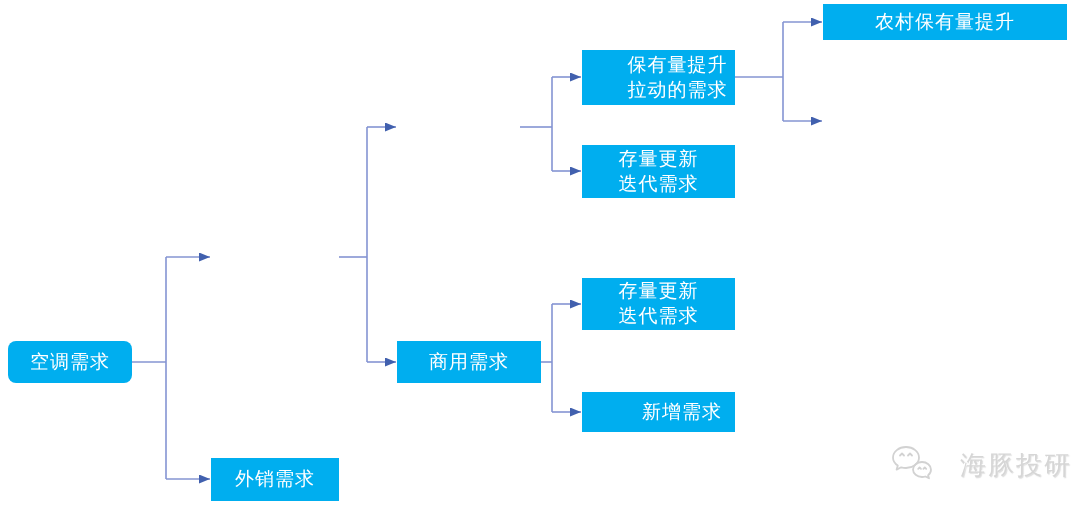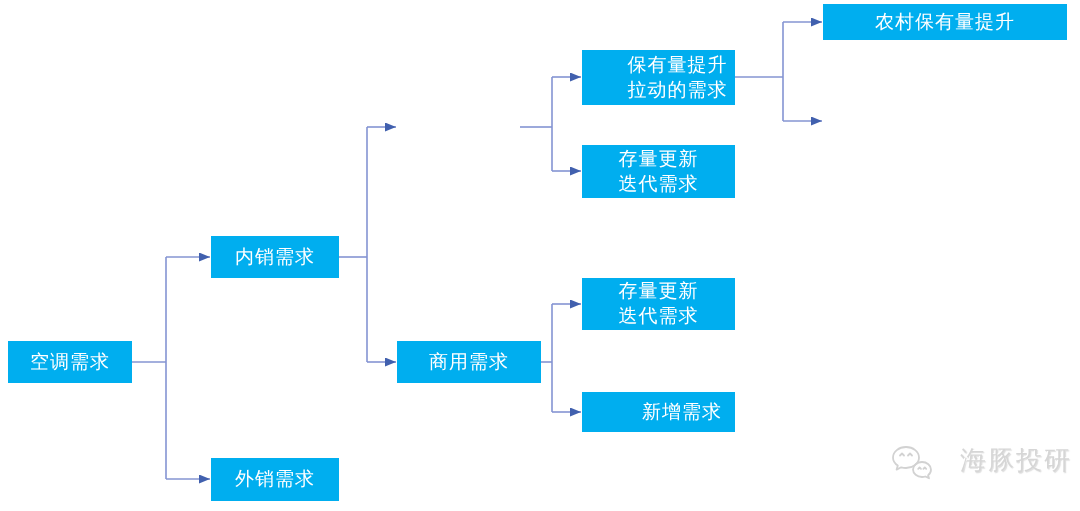"内销需求" div.node { html: <div>内销需求</div> -> none }
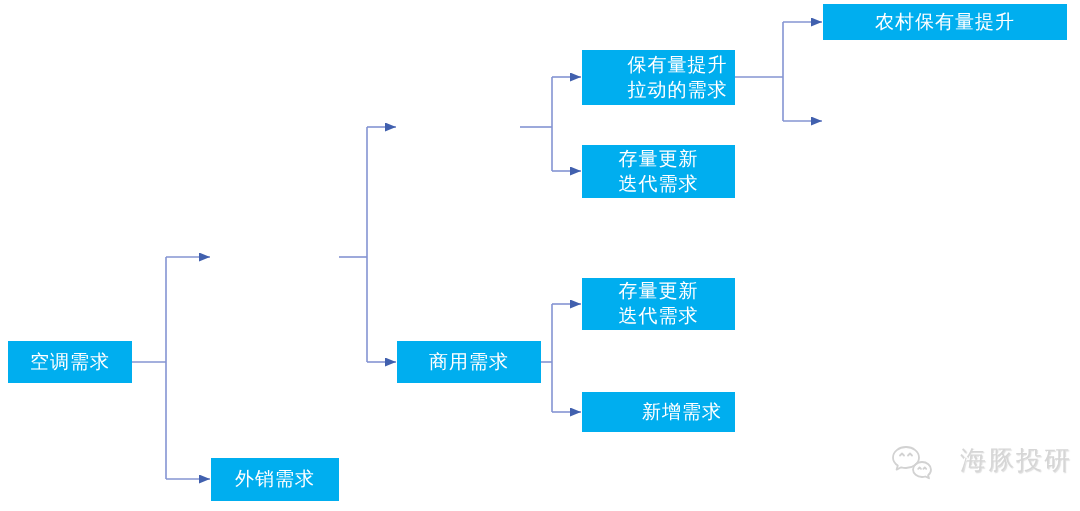"空调需求" .n-root { border-radius: none -> 8px }
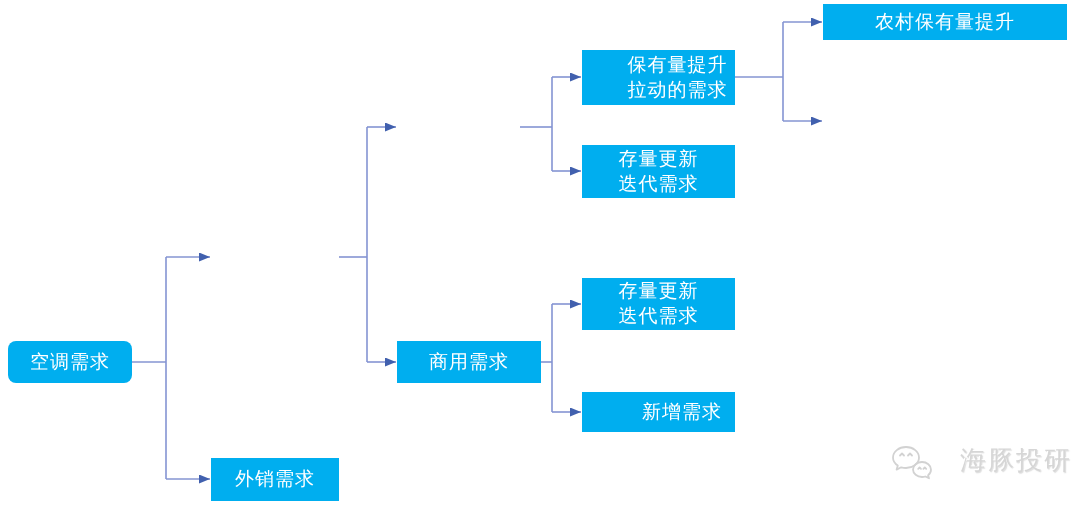"海豚投研" .watermark { align-items: flex-start -> flex-end }
